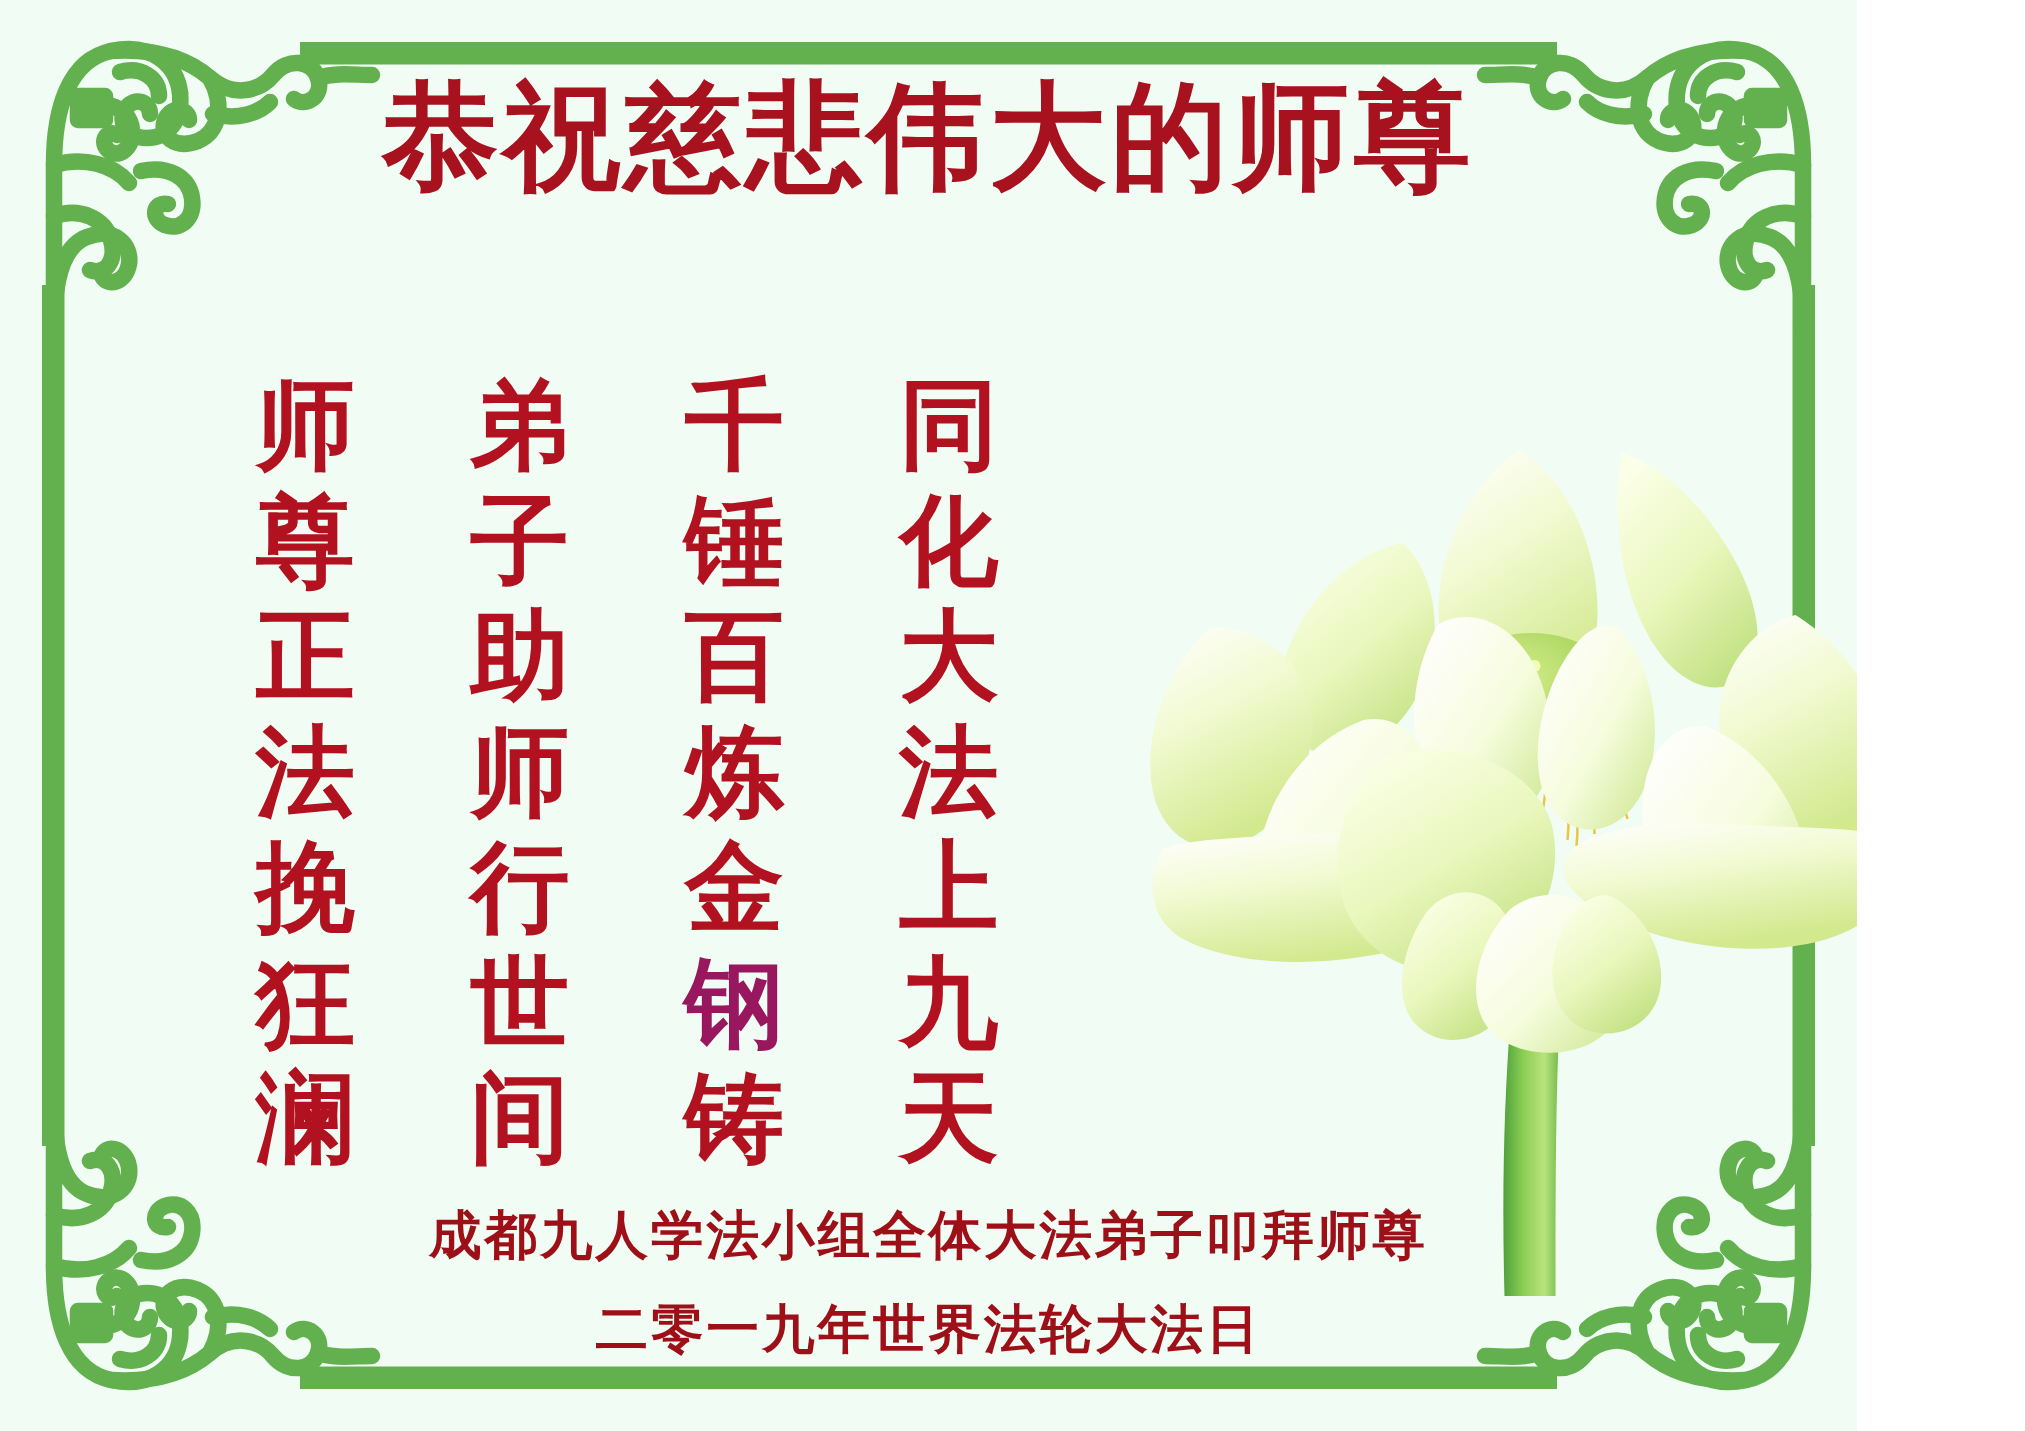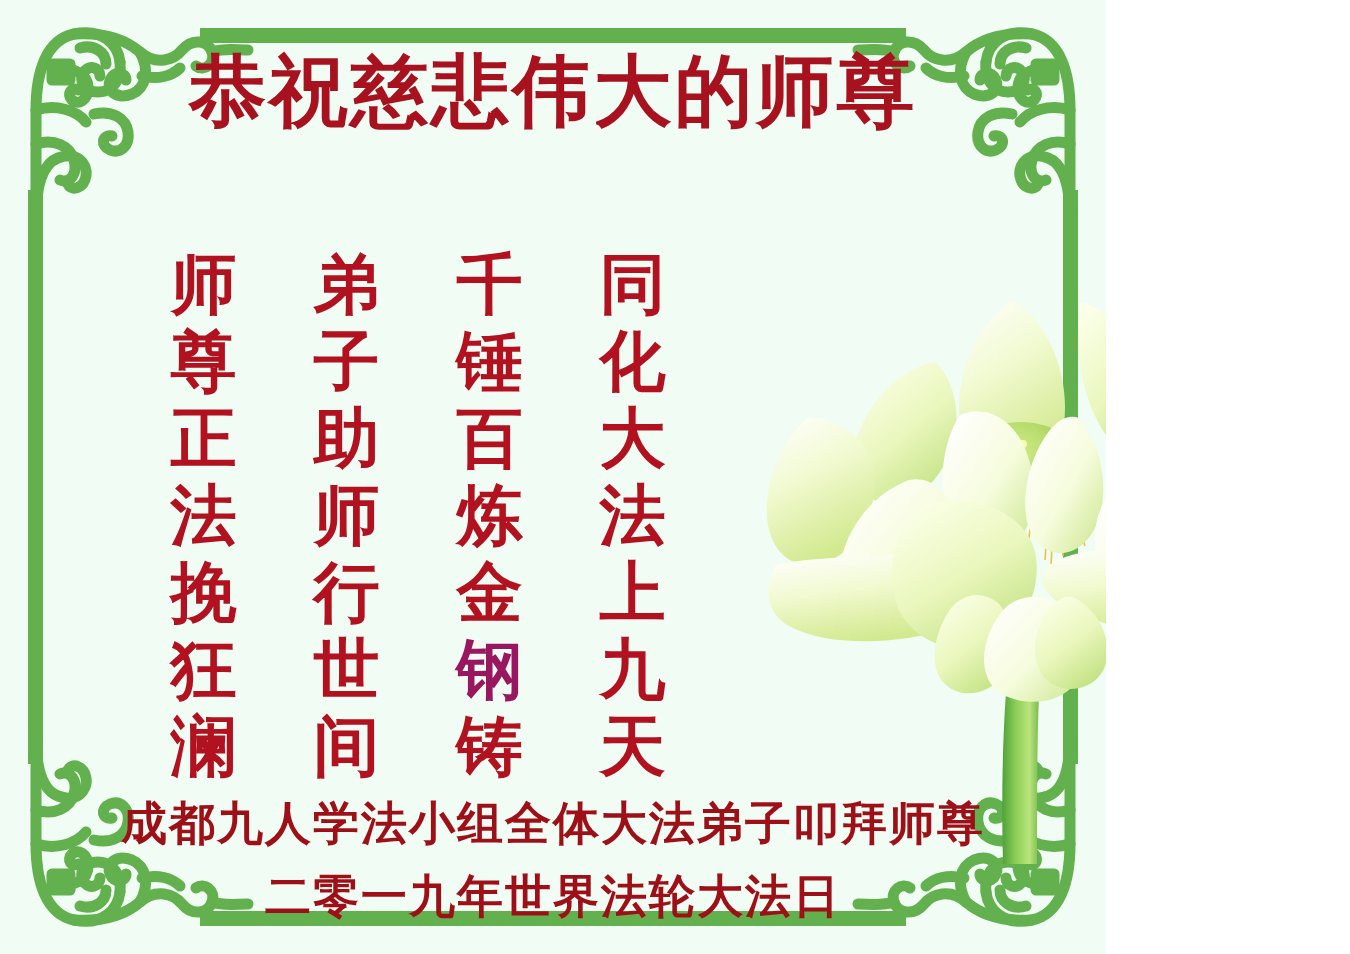"恭祝慈悲伟大的师尊" #card { width: 1106px -> 1238px }
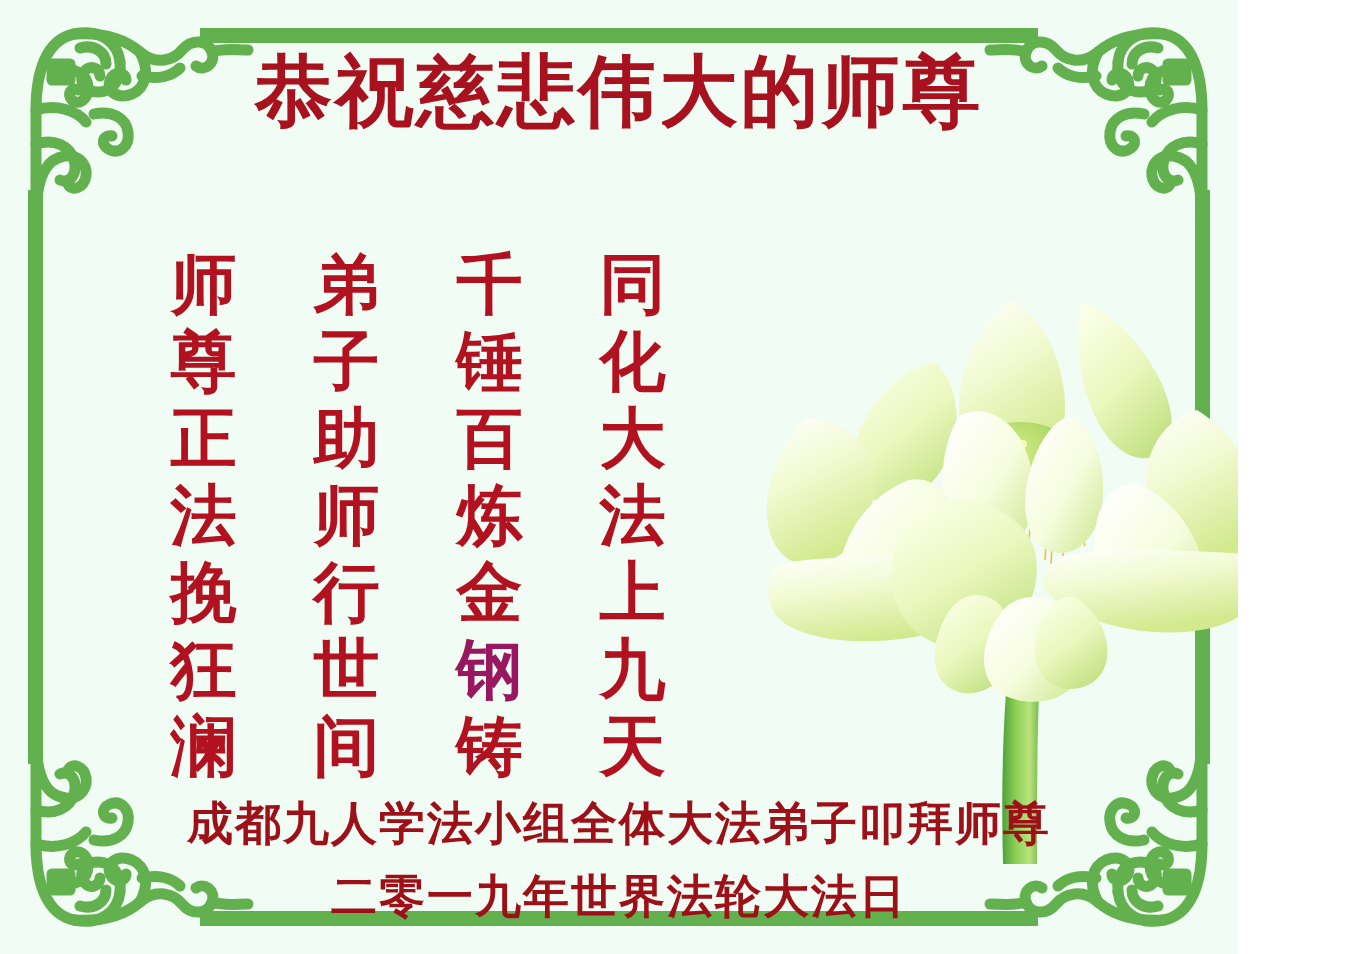"成都九人学法小组全体大法弟子叩拜师尊" .sig-line { font-size: 46px -> 35px }
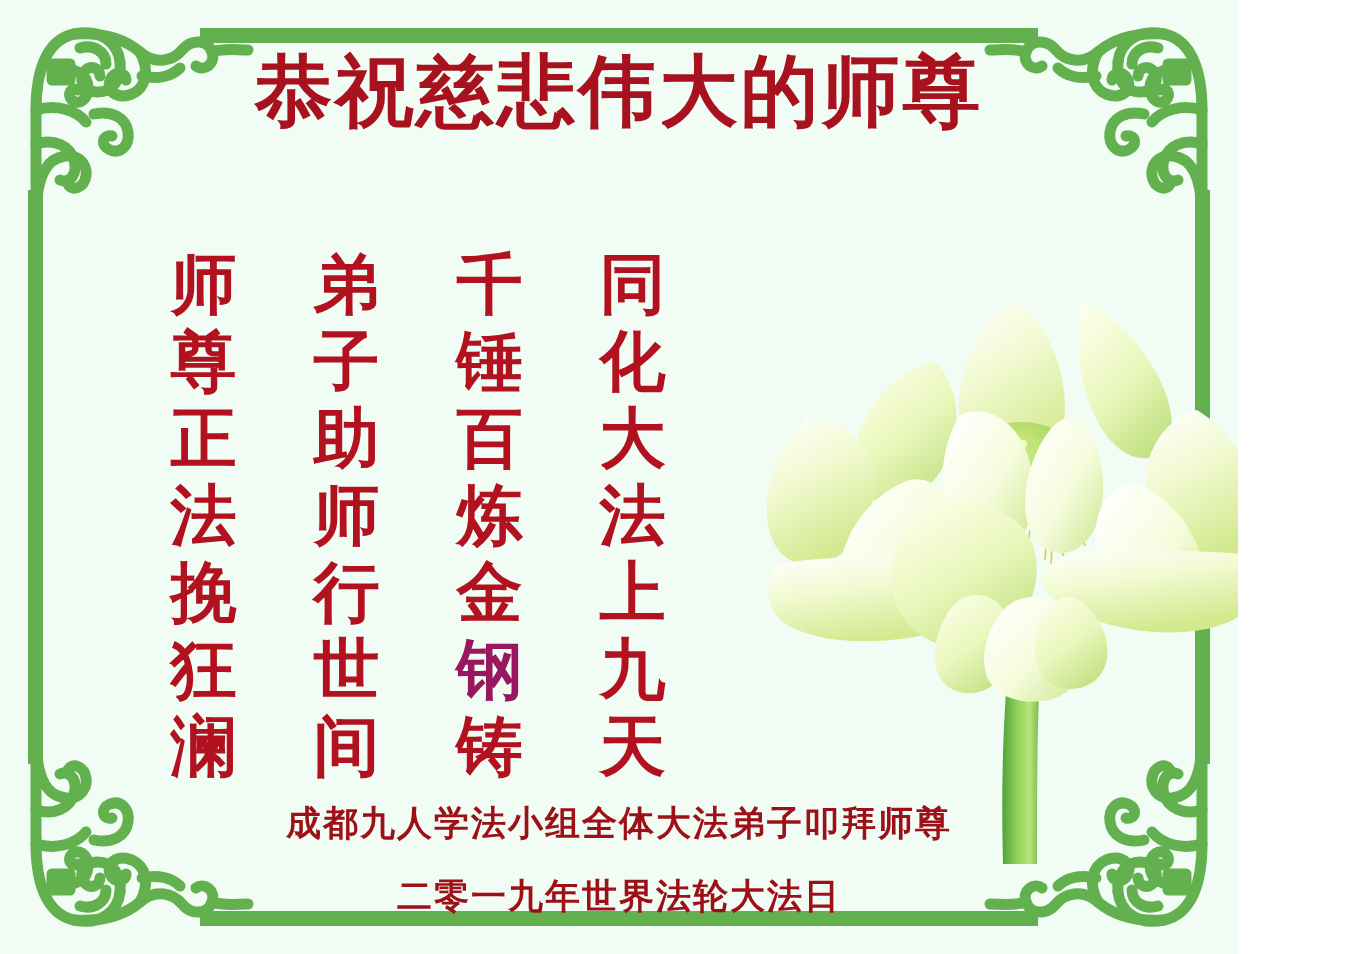"二零一九年世界法轮大法日" .sig-line-2 { margin-top: 26px -> 16px }
